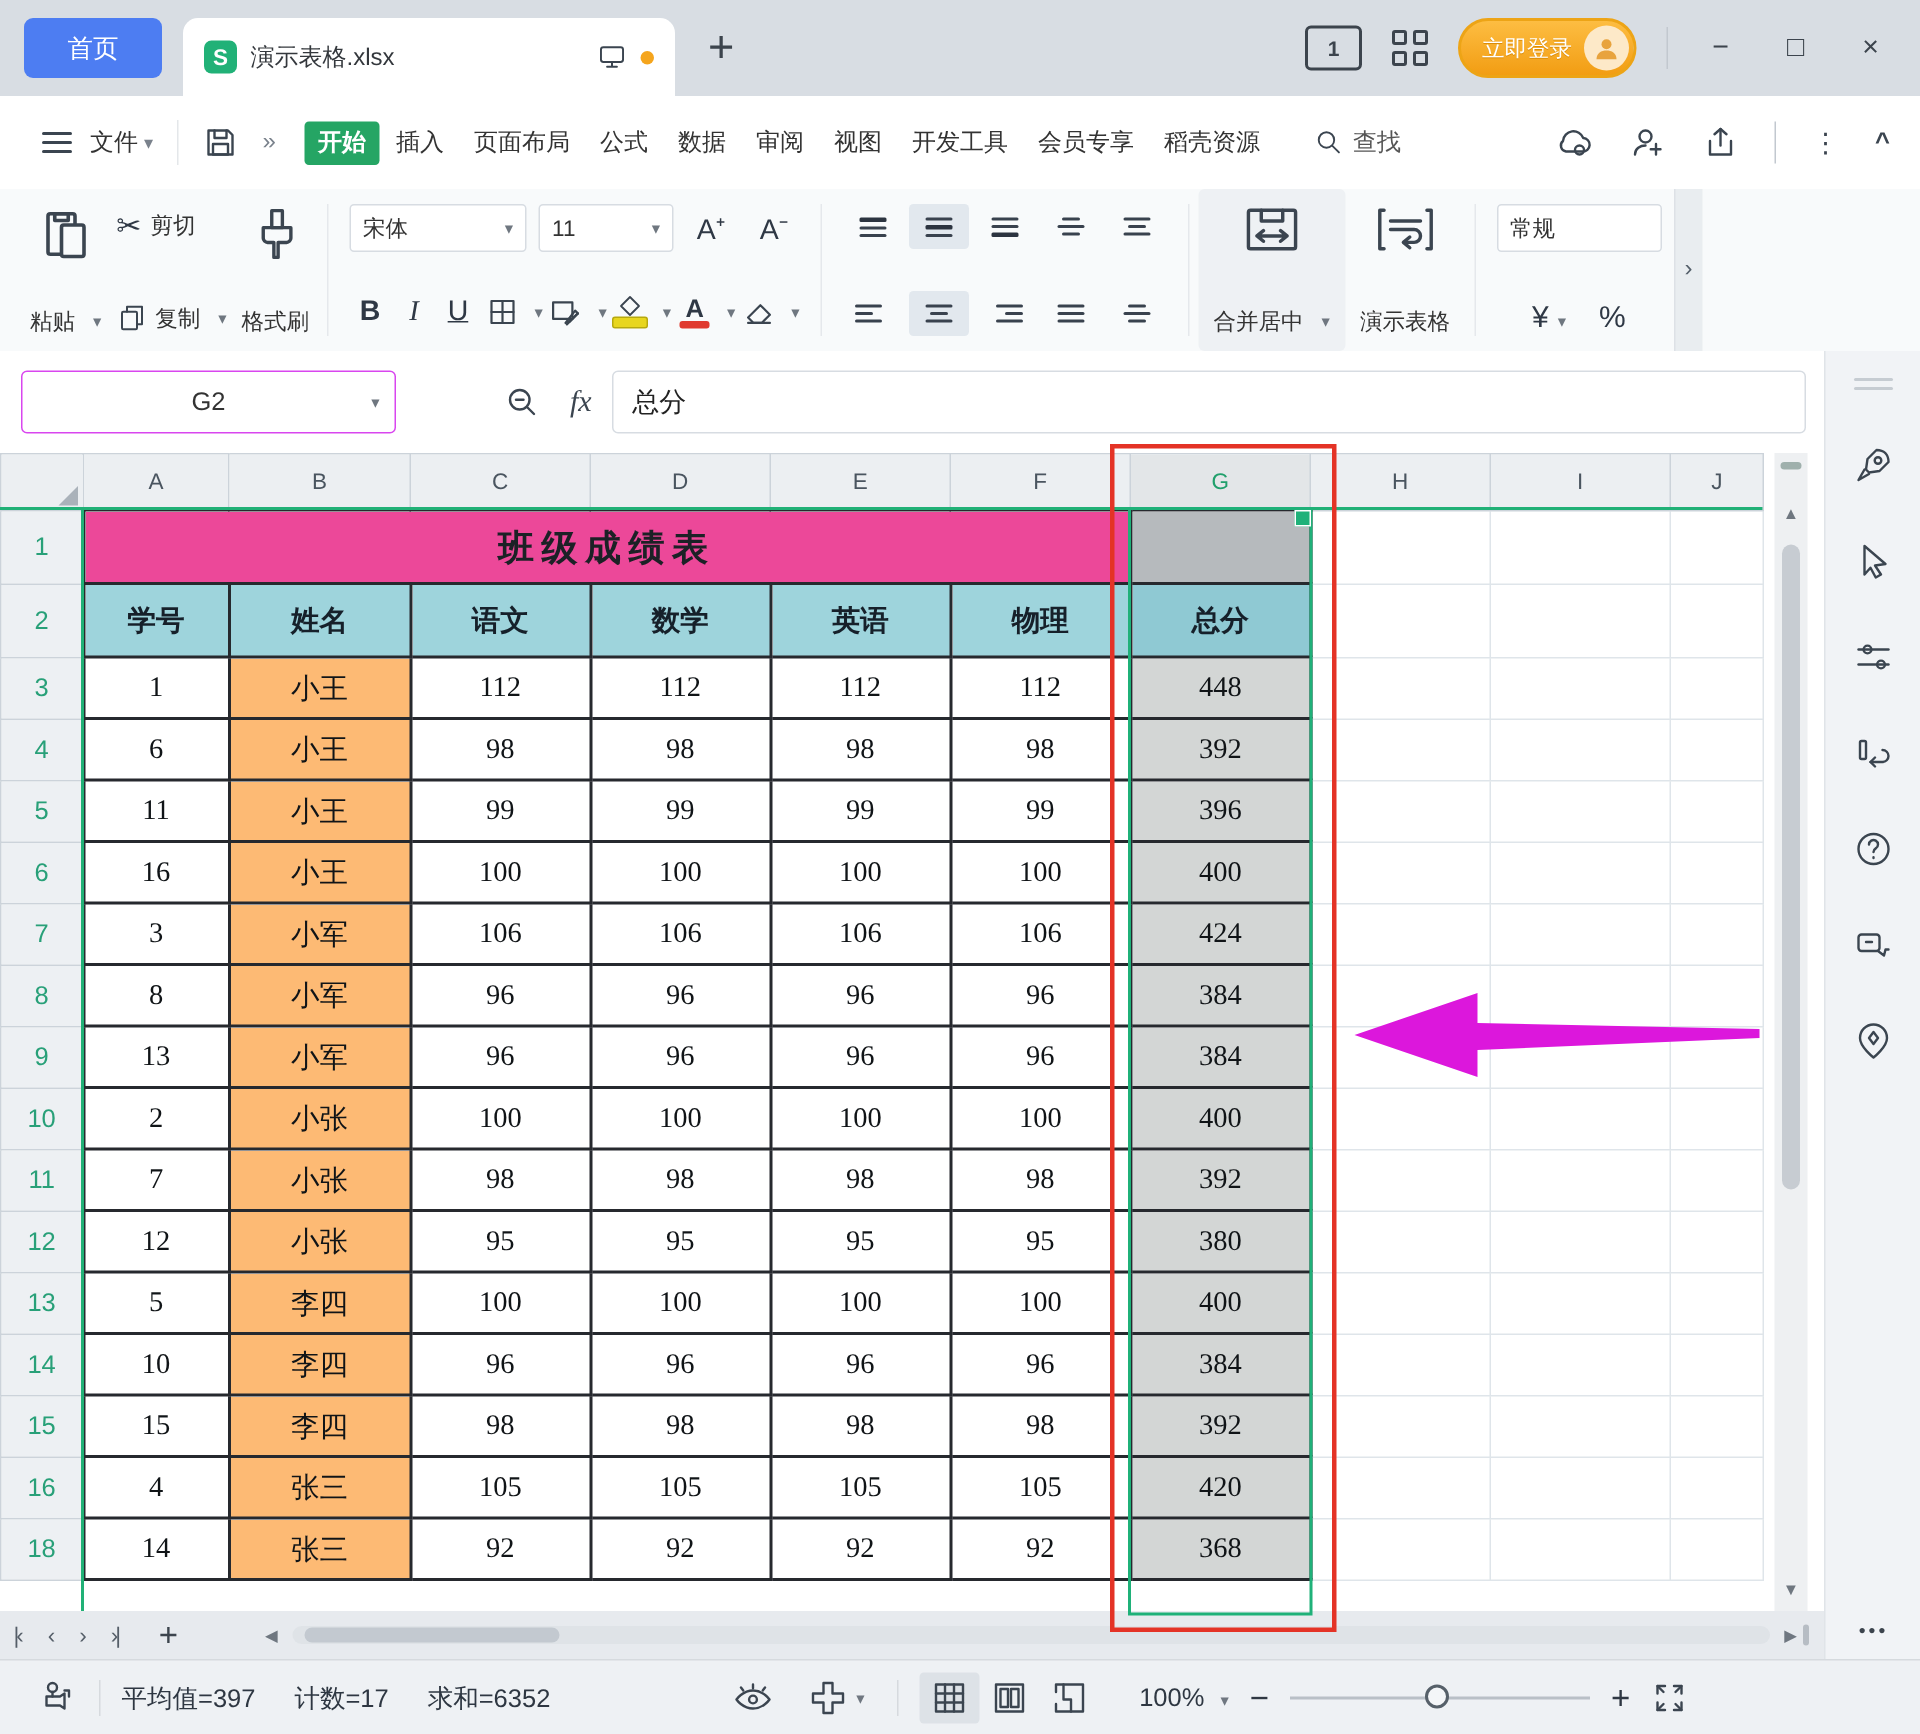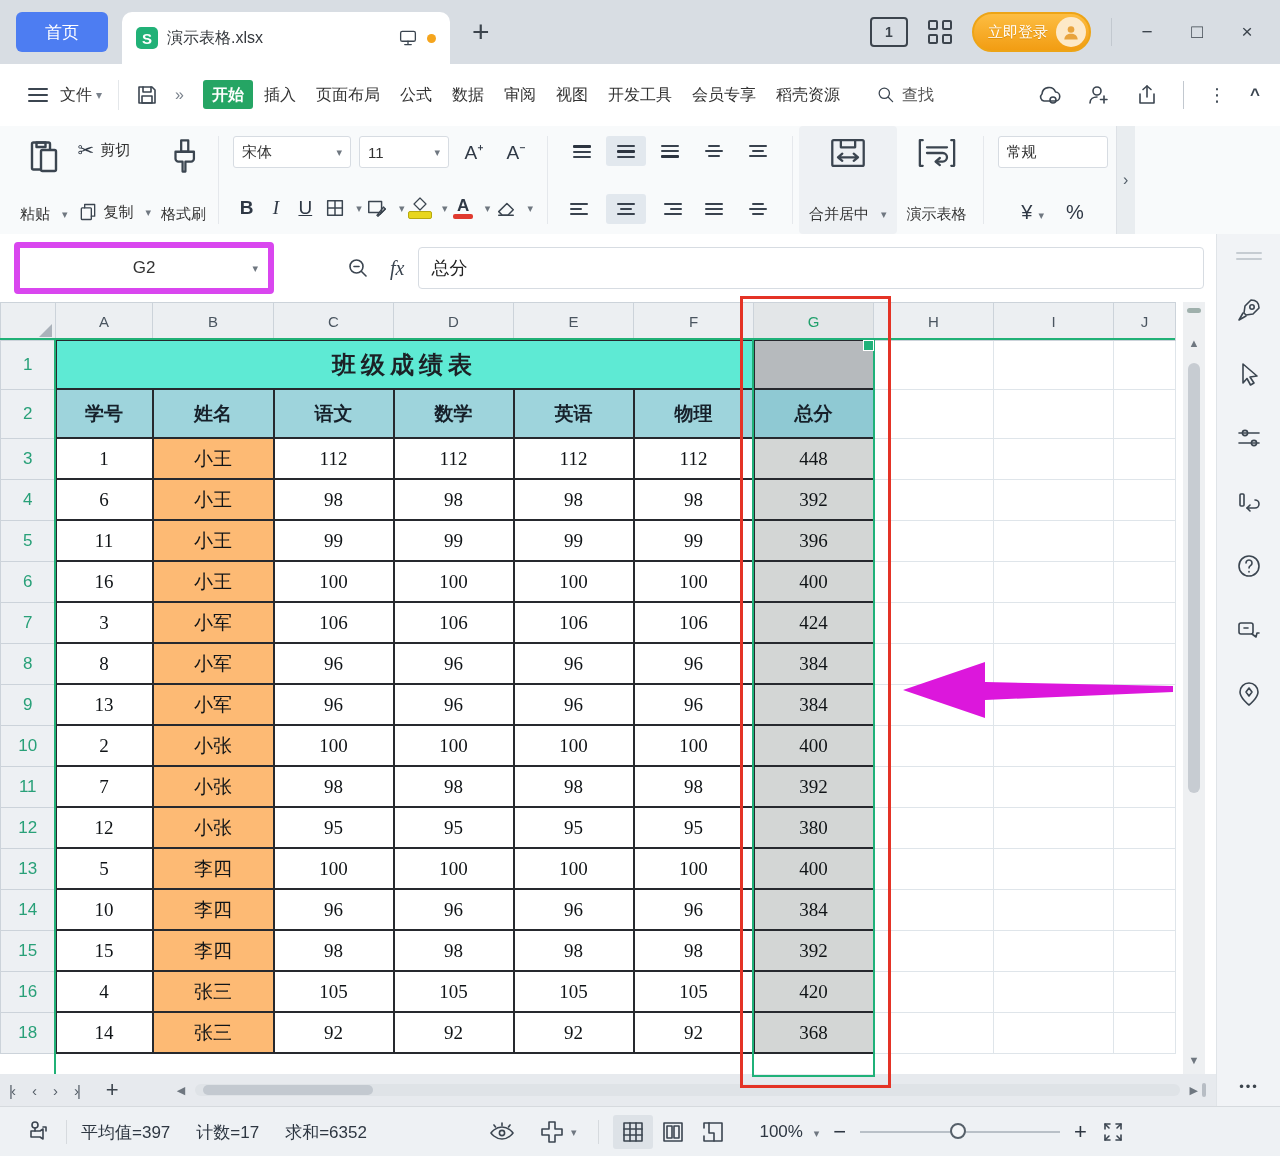"G2" .namebox { border: 6px solid #d946ef -> 1px solid #d946ef }
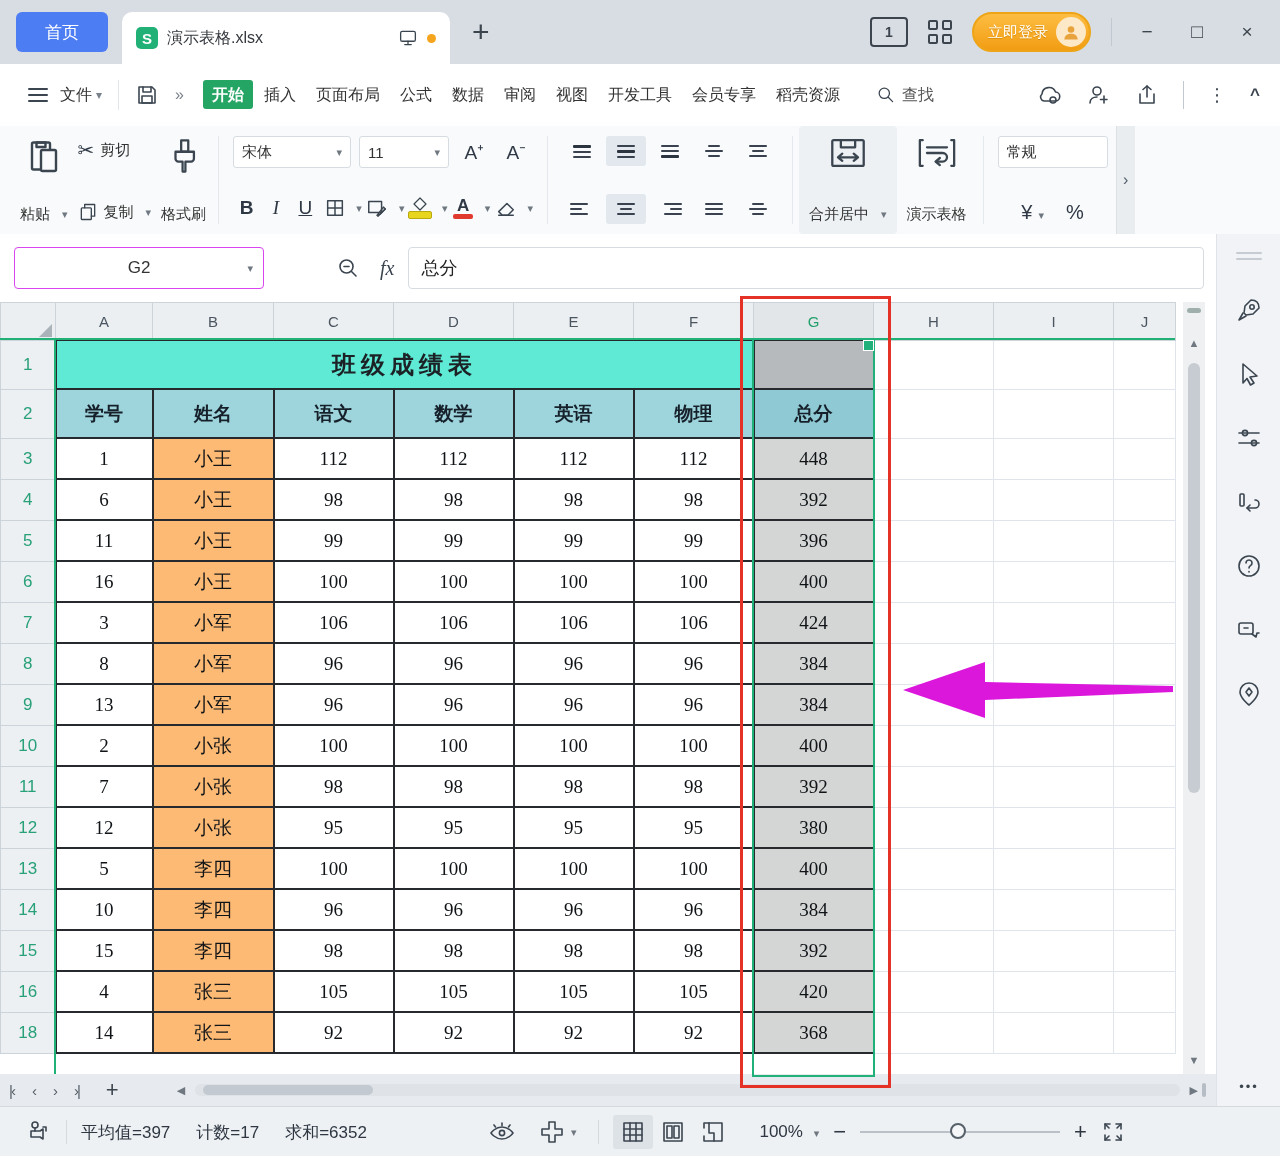"班级成绩表" td.titlecell { background: #5eead4 -> #ec4899 }
